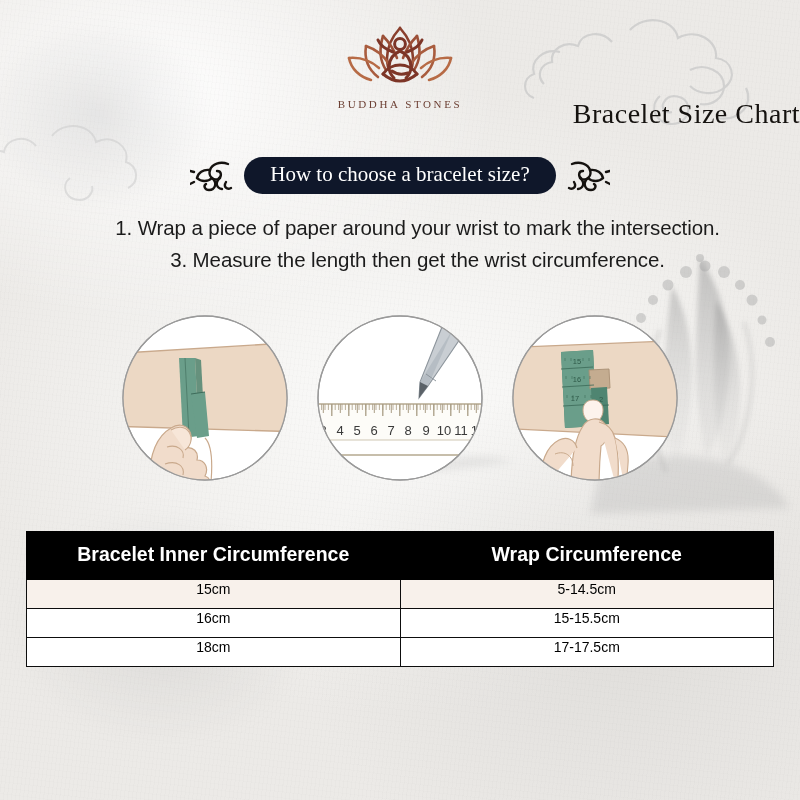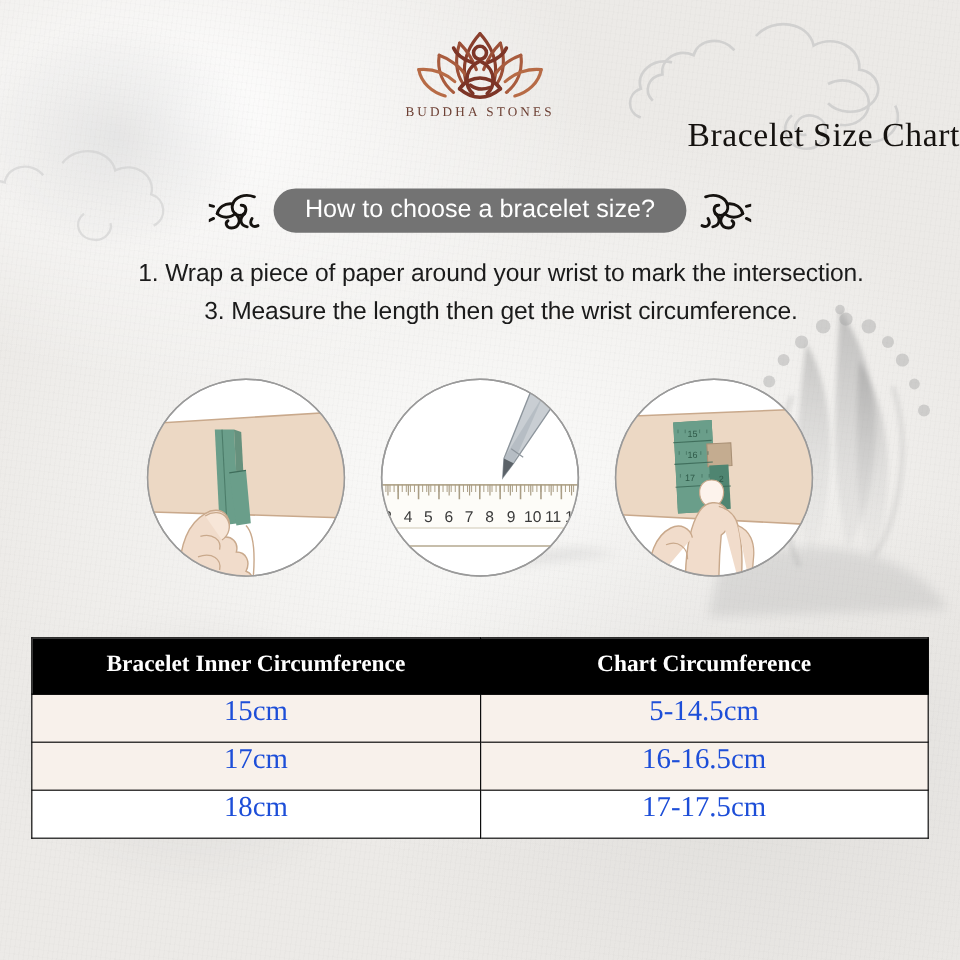"BUDDHA STONES" .logo-text { margin-top: 4px -> 14px }
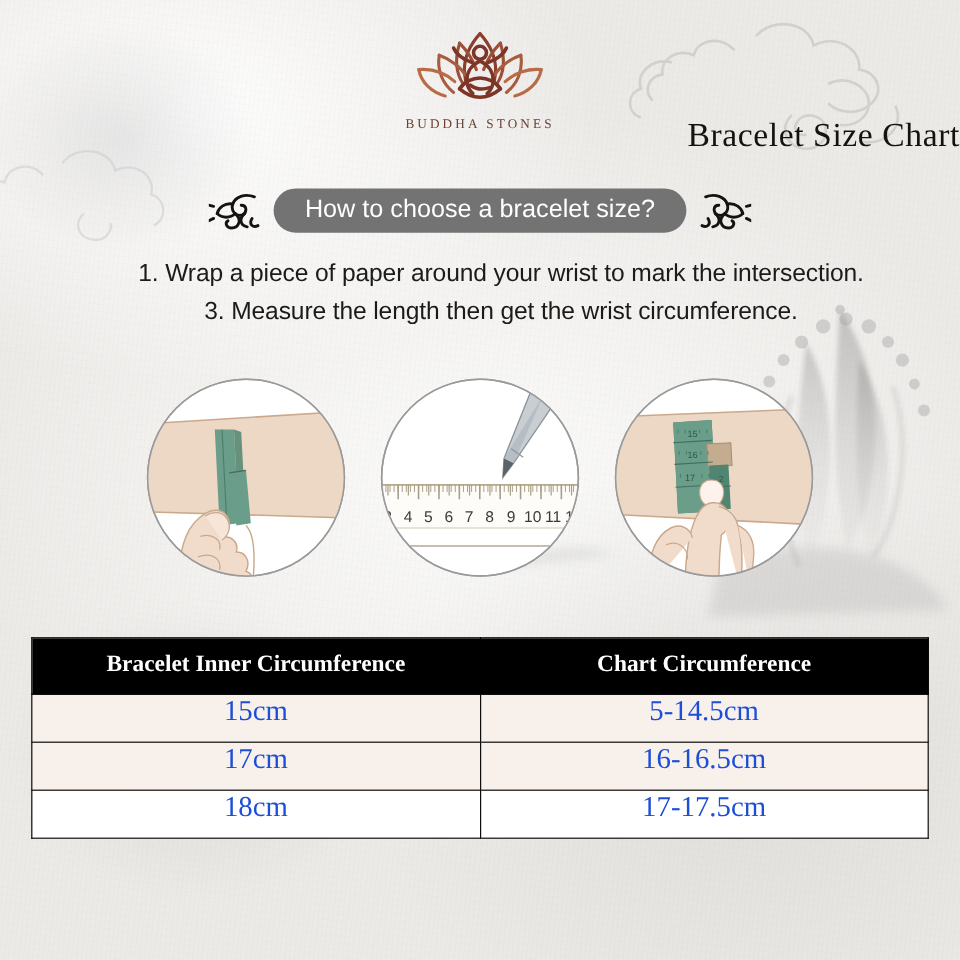"How to choose a bracelet" .pill { background: #737373 -> #0f172a; font-family: Liberation Sans, sans-serif -> Liberation Serif, serif }
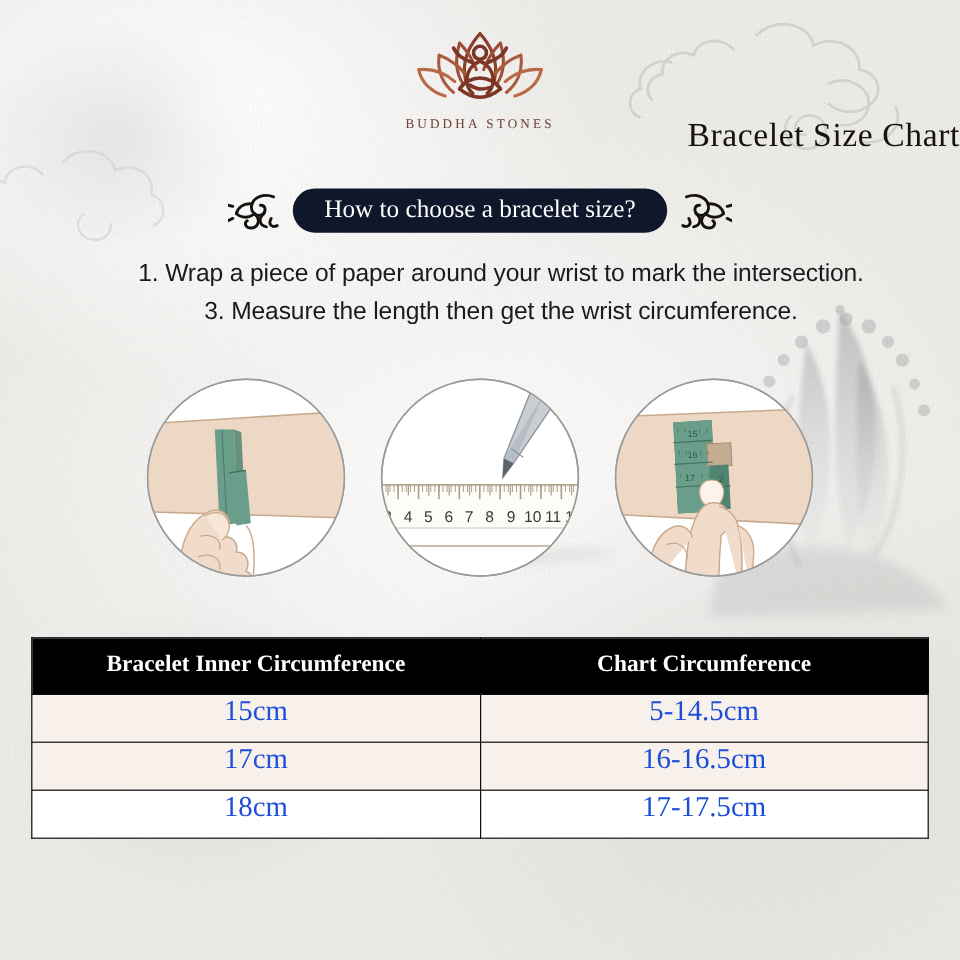"Bracelet Inner Circumference" .size-table th, .size-table td { font-family: Liberation Serif, serif -> Liberation Sans, sans-serif }
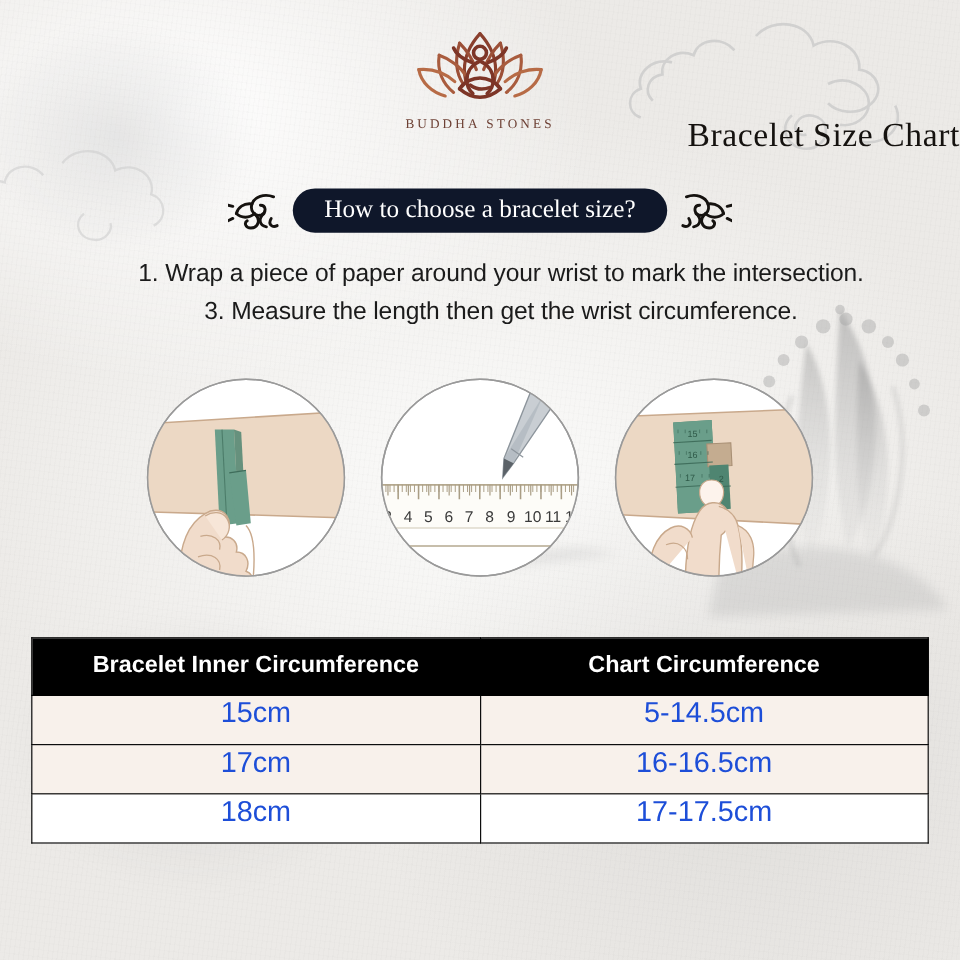"Chart Circumference" th { text: Chart -> Wrap }
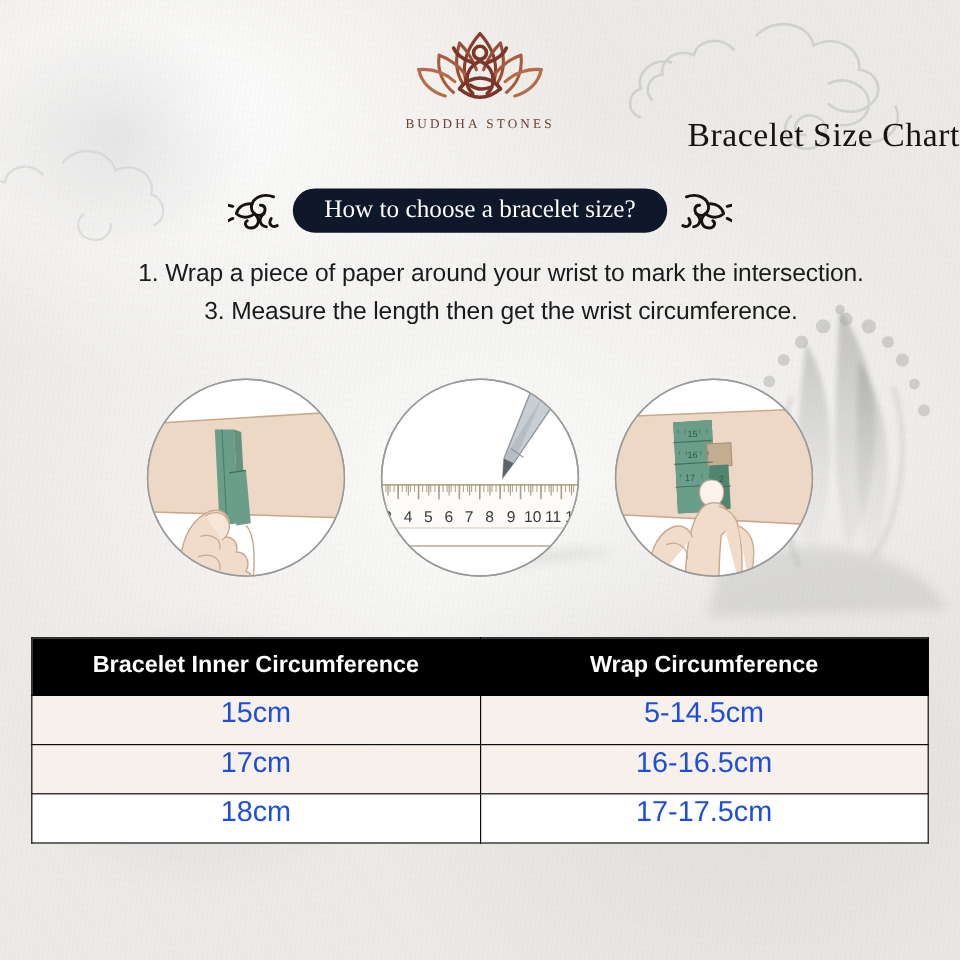"15cm" .size-table td { color: #1d4ed8 -> #000000; font-size: 24px -> 14px }
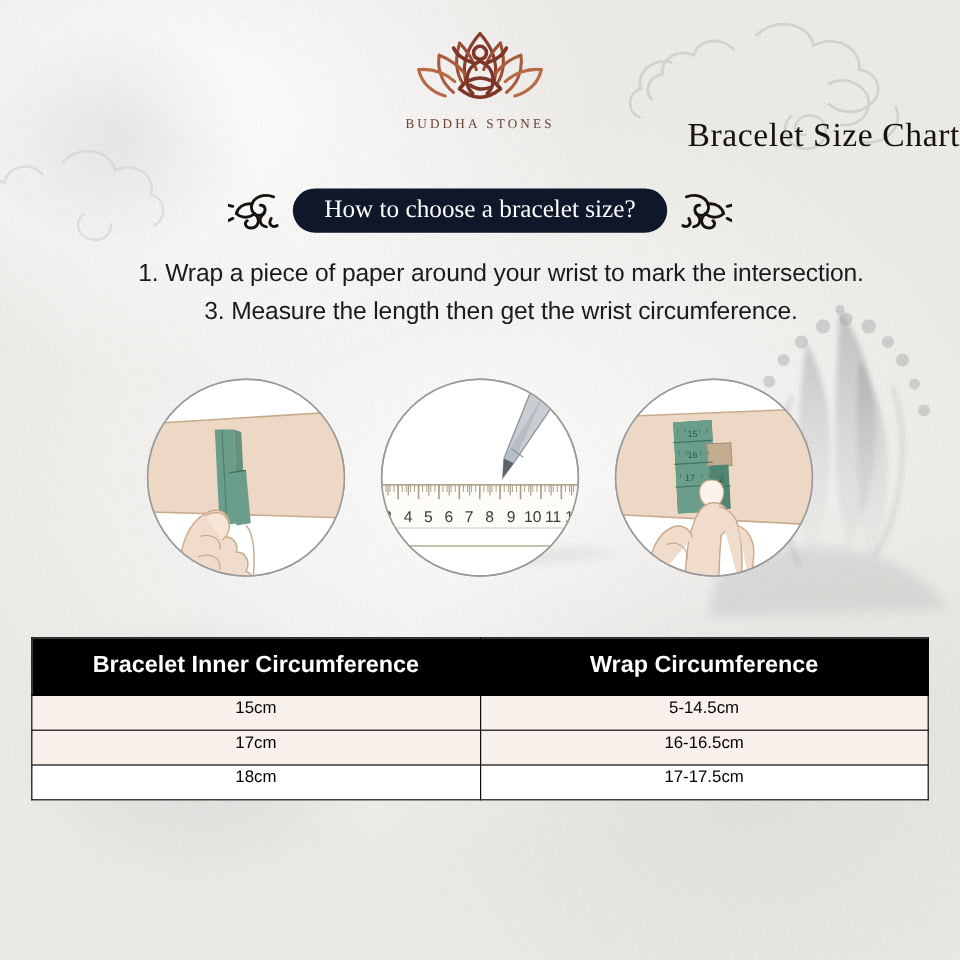"16cm" tr { html: none -> <tr> <td>16cm</td> <td>15-15.5cm</td> </tr> }
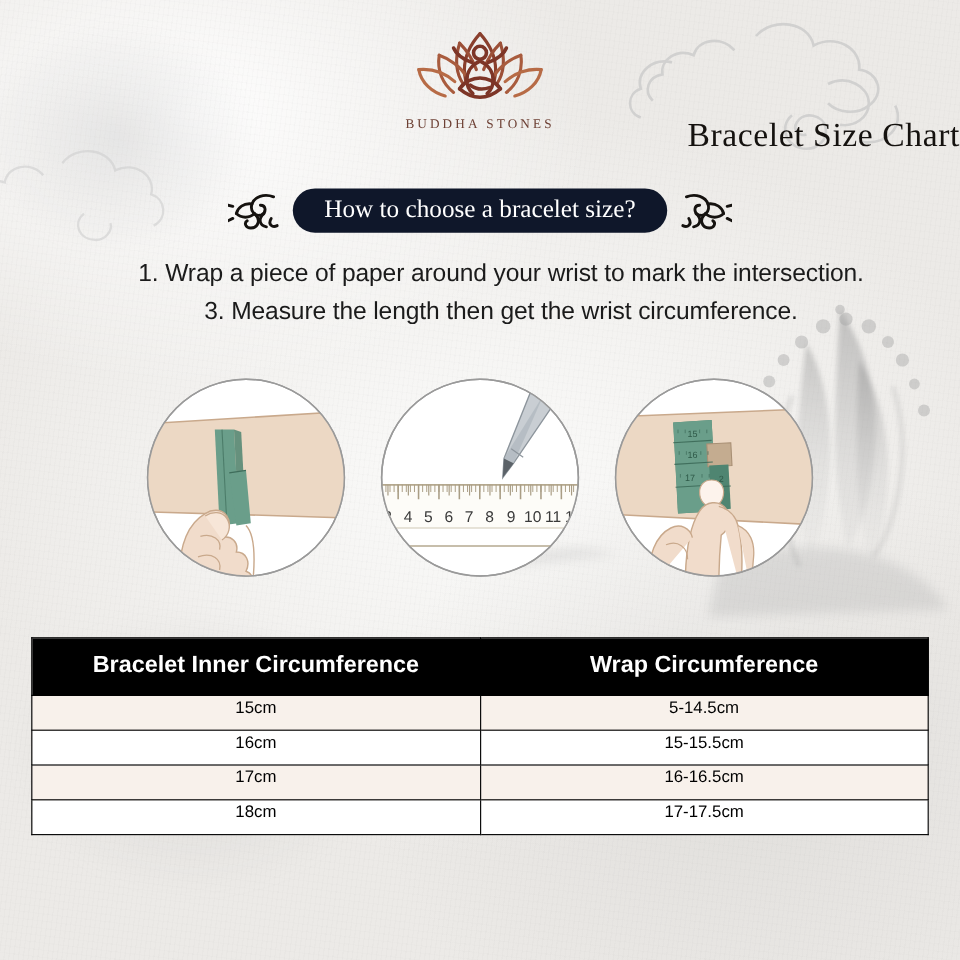"17cm" tr.alt { html: <tr> <td>17cm</td> <td>16-16.5cm</td> </tr> -> none }
